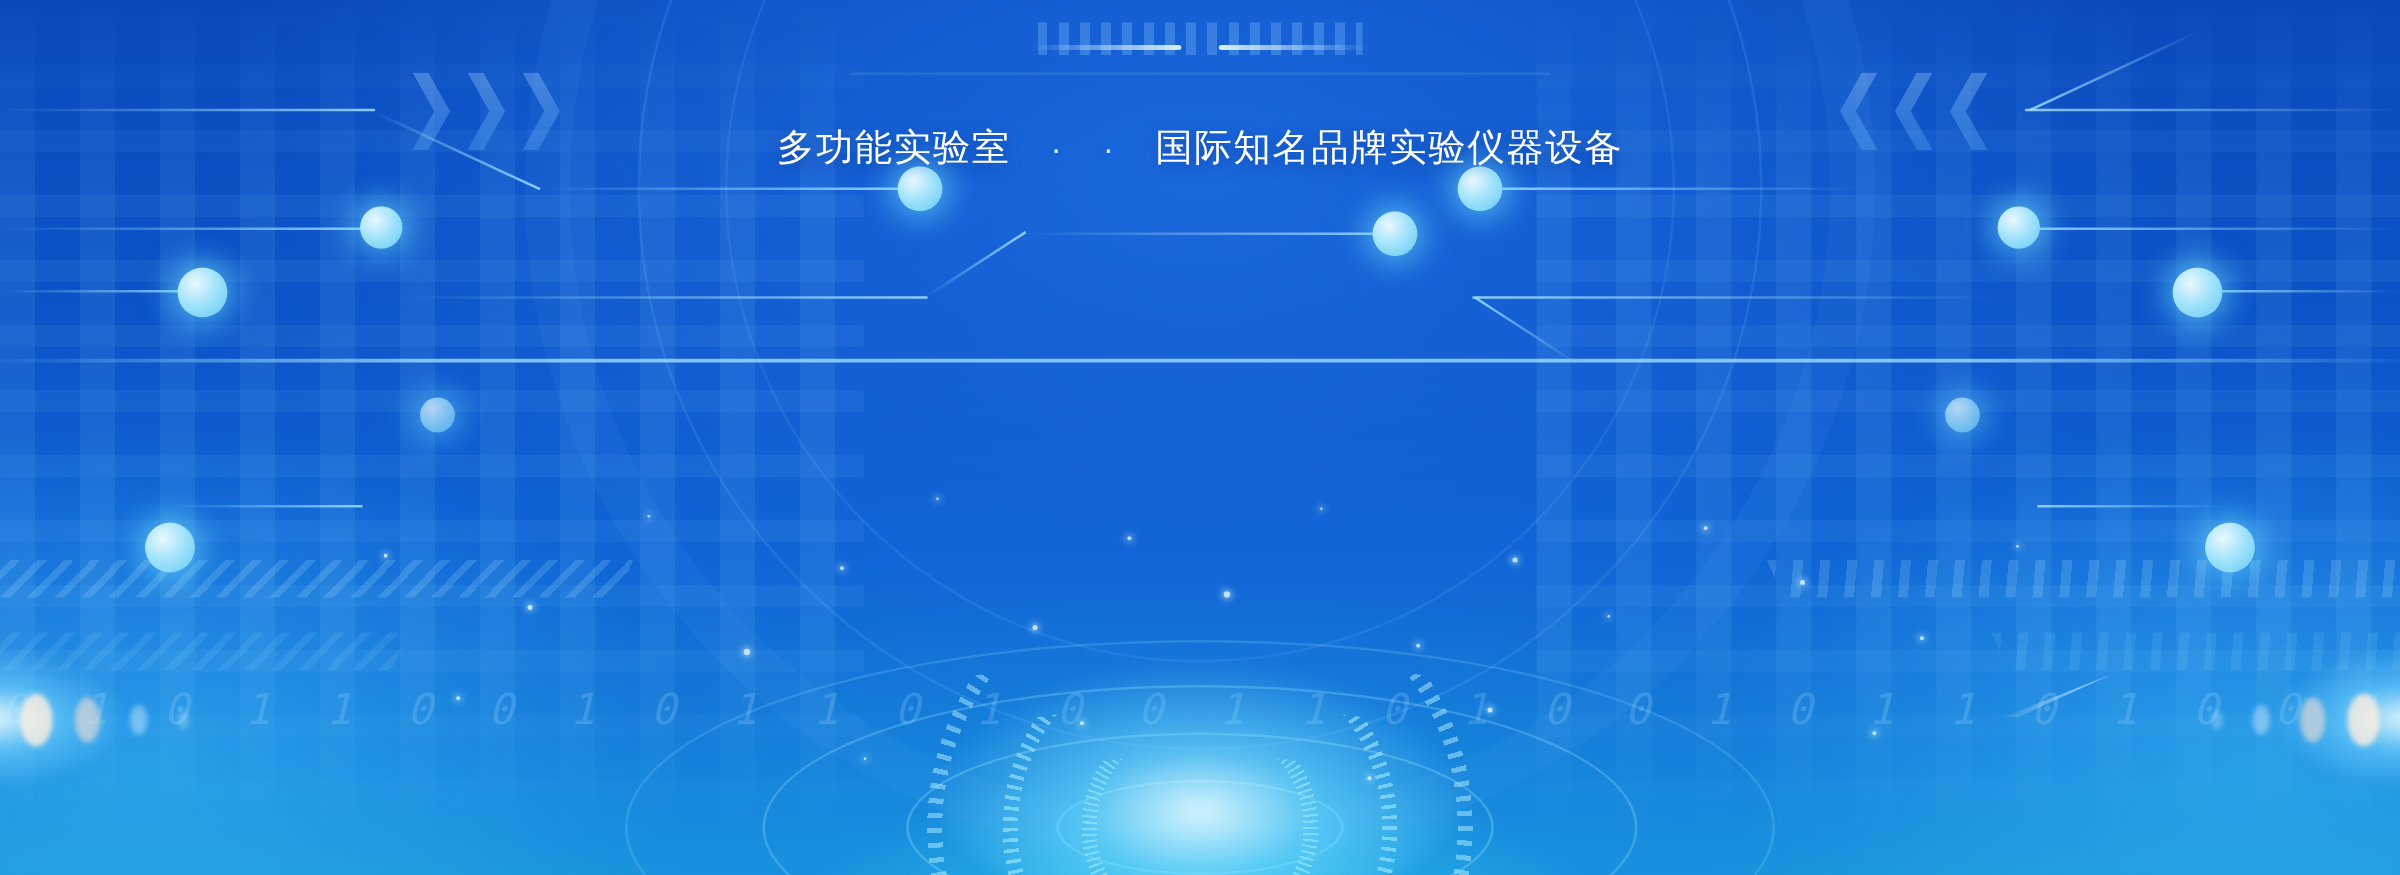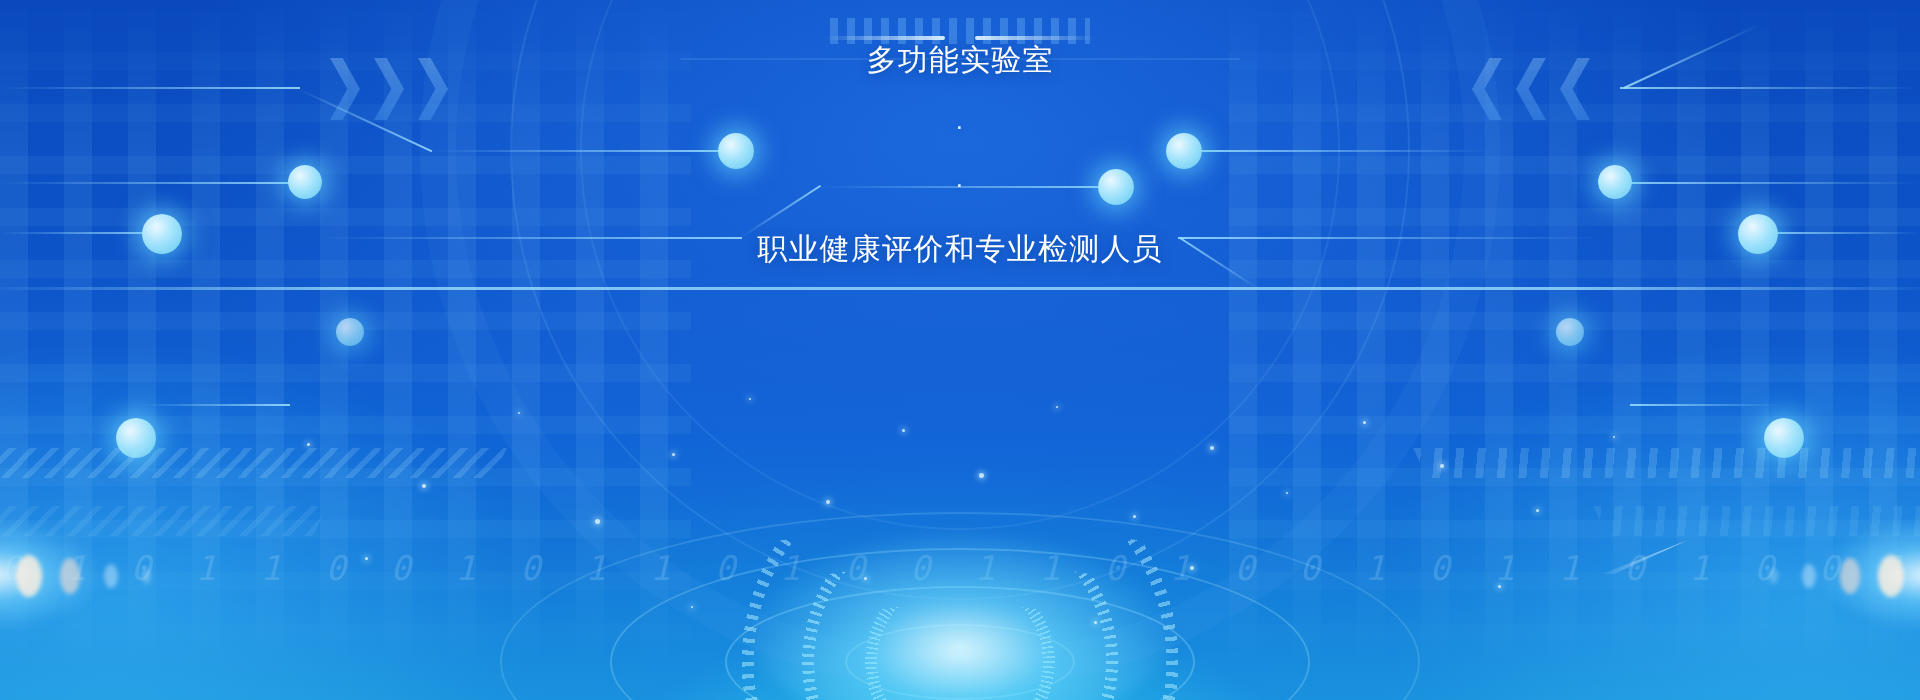"多功能实验室" .features { flex-direction: column -> none; margin-top: none -> 58px }
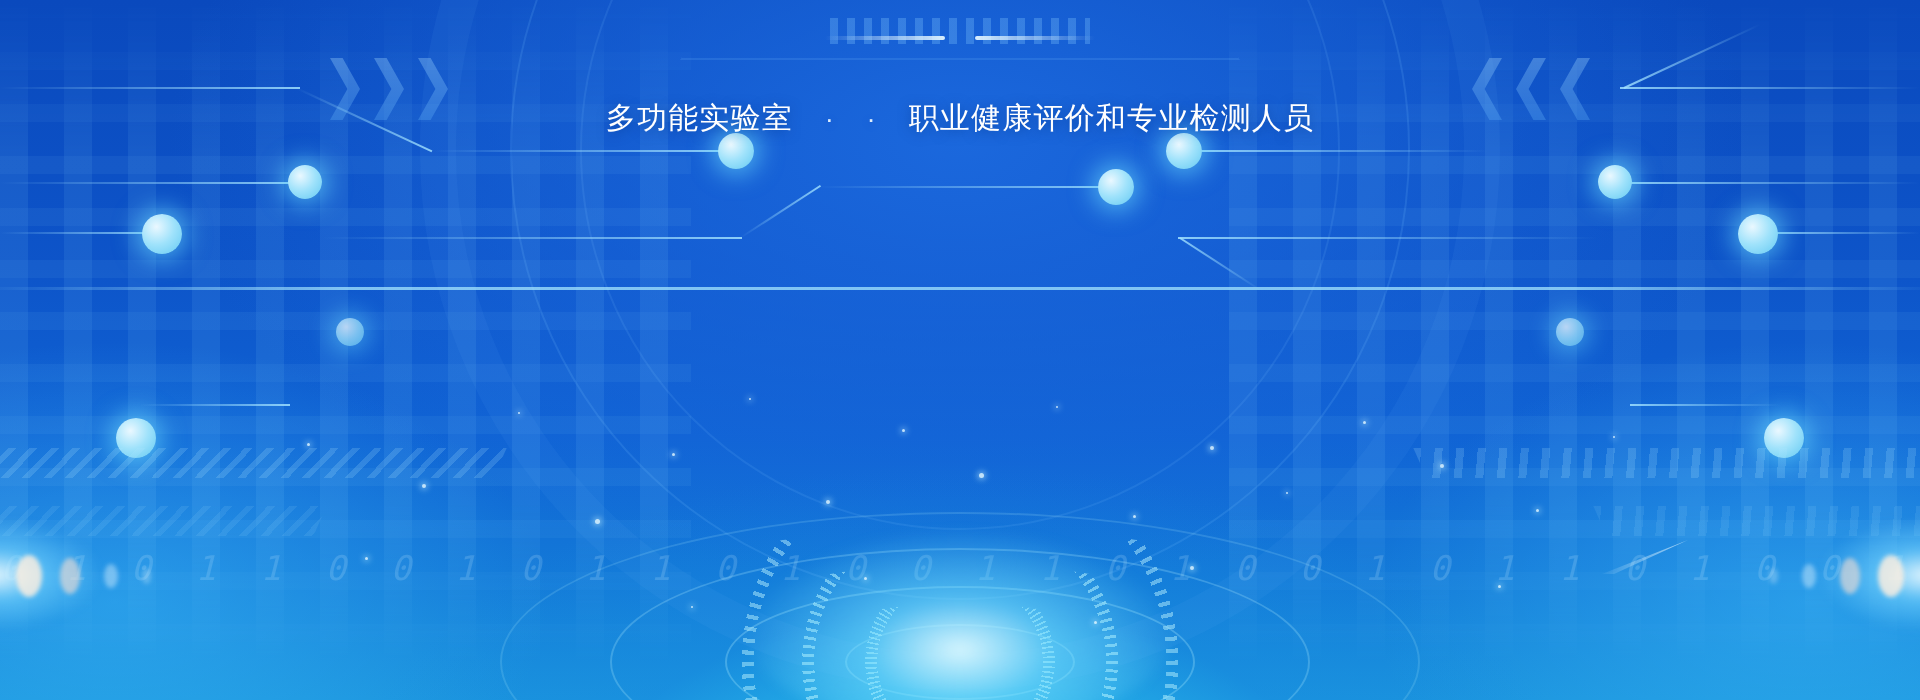"职业健康评价和专业检测人员" span { text: 职业健康评价和专业检测人员 -> 国际知名品牌实验仪器设备 }
